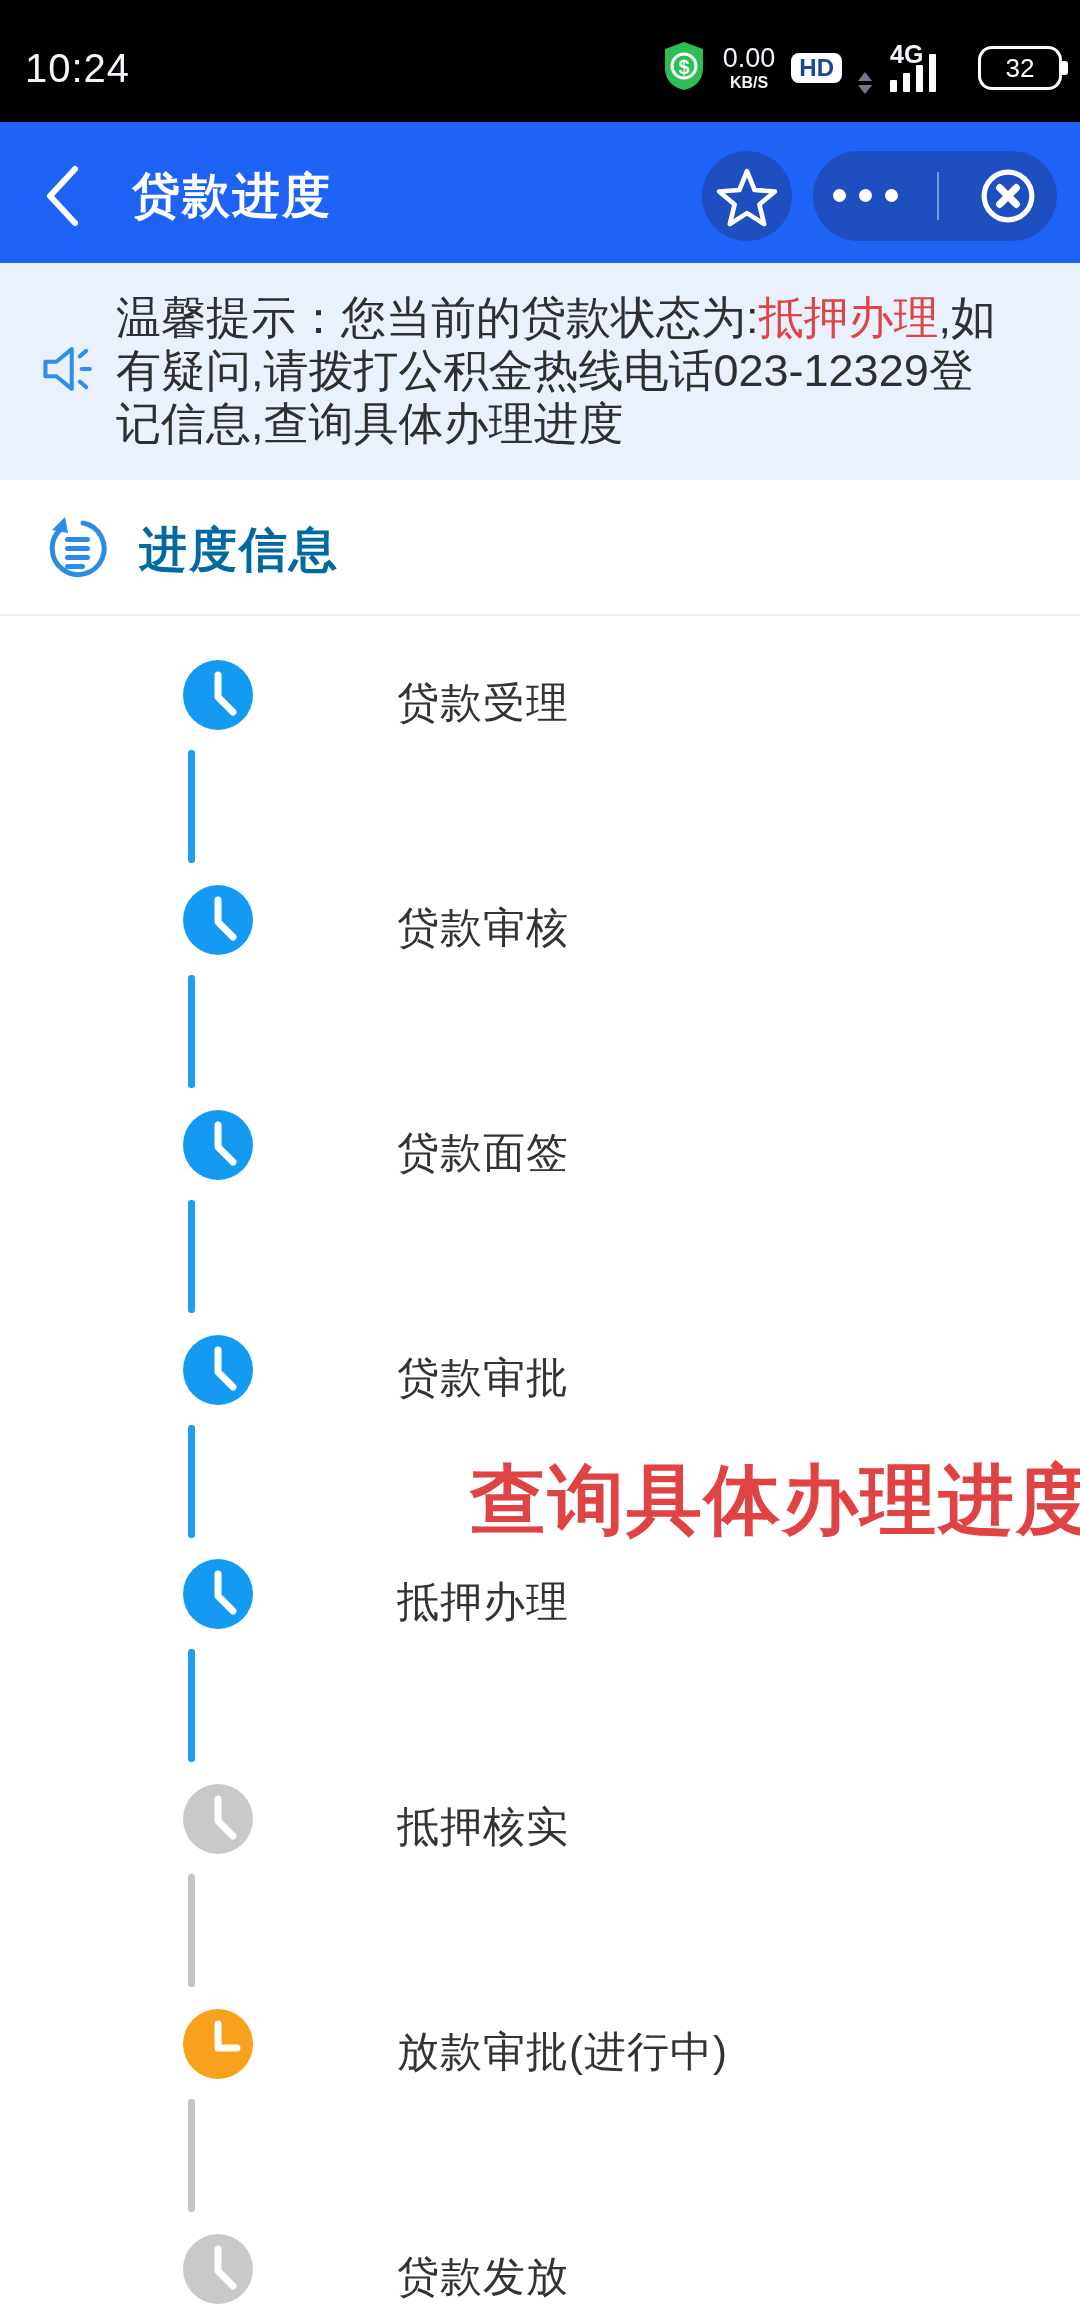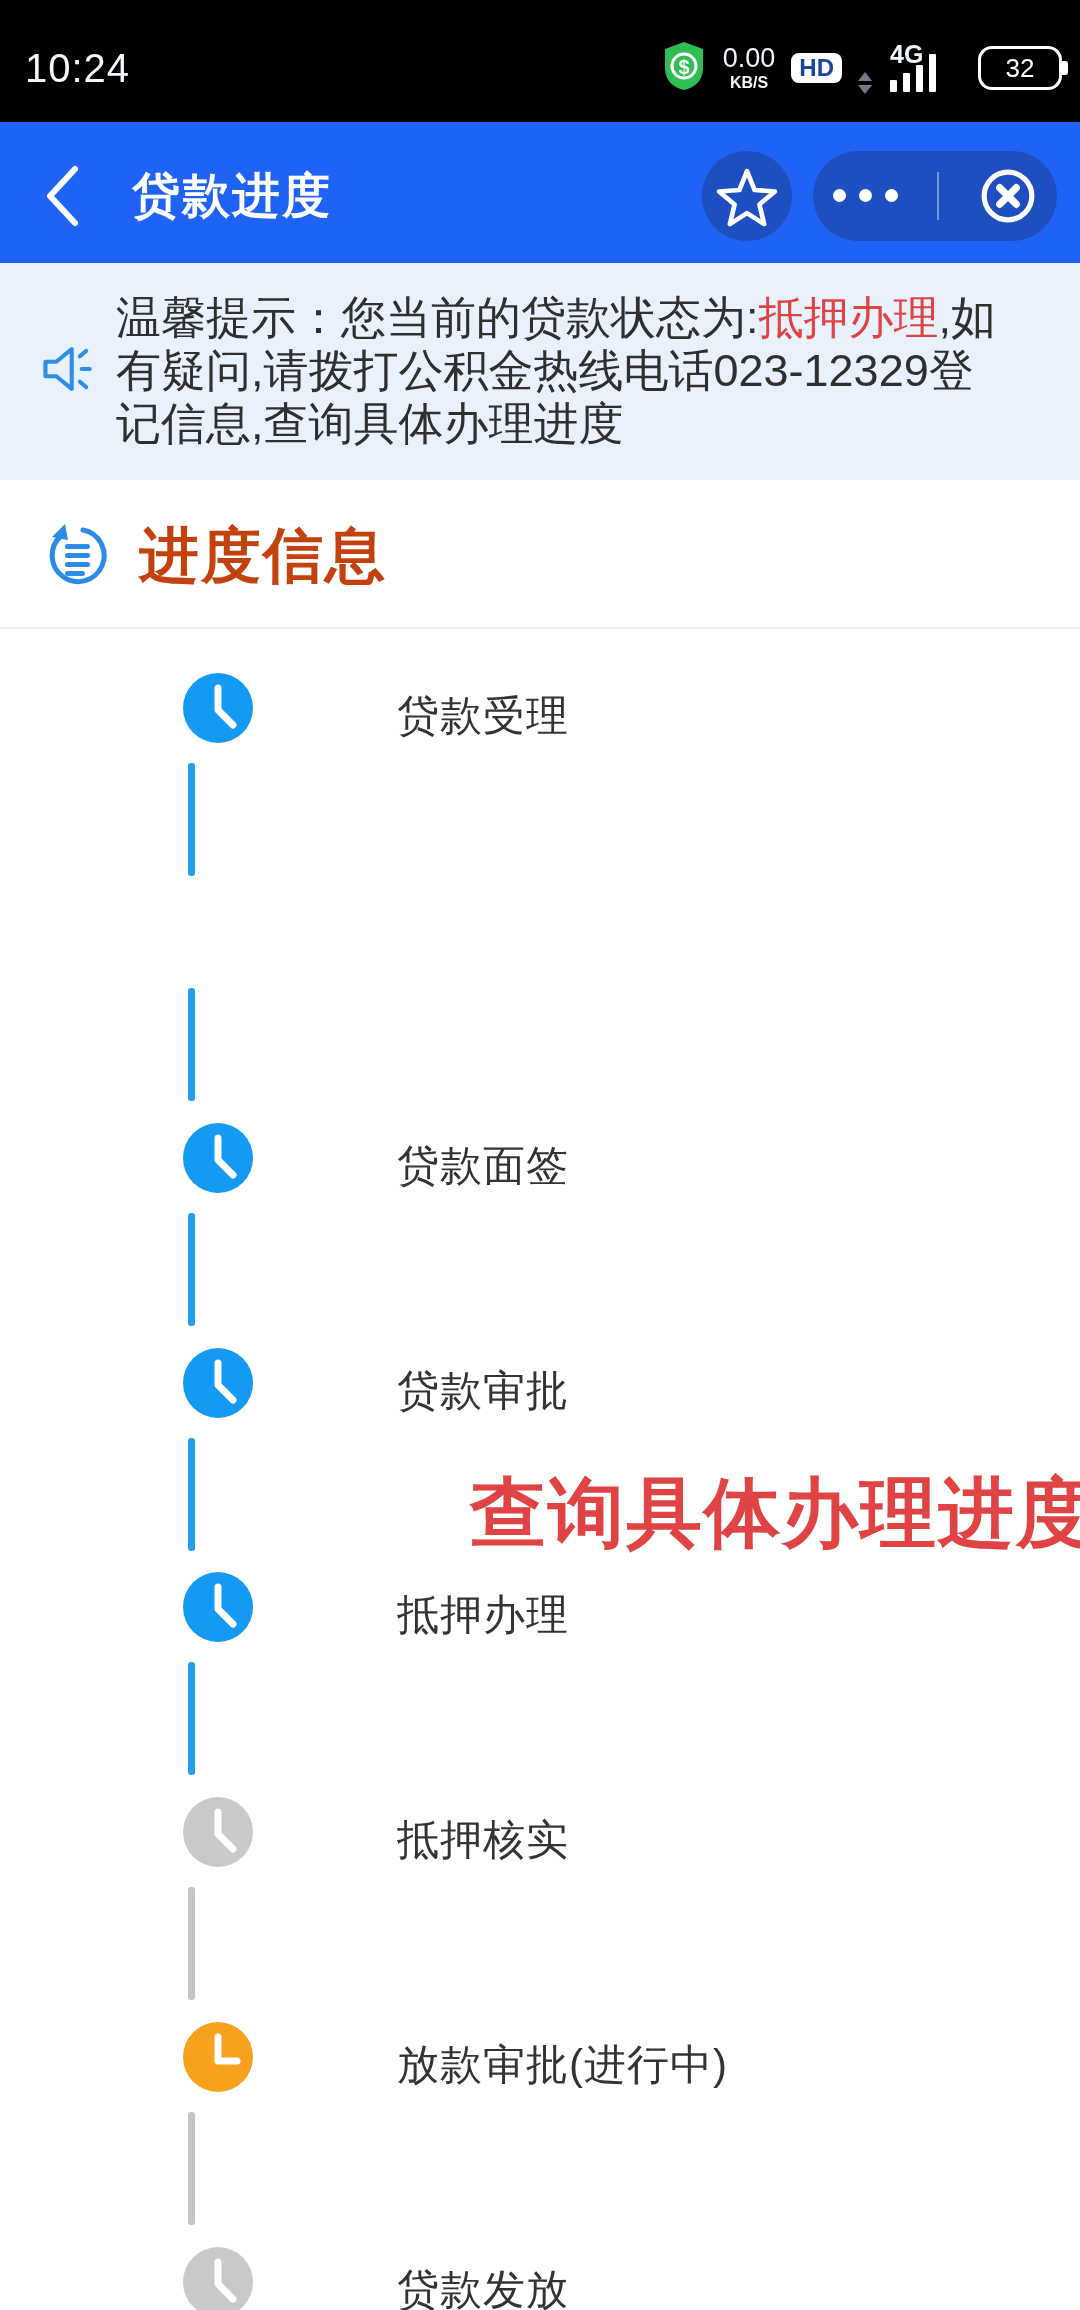"进度信息" .section-title { color: #c2410c -> #0369a1; font-size: 60px -> 48px }
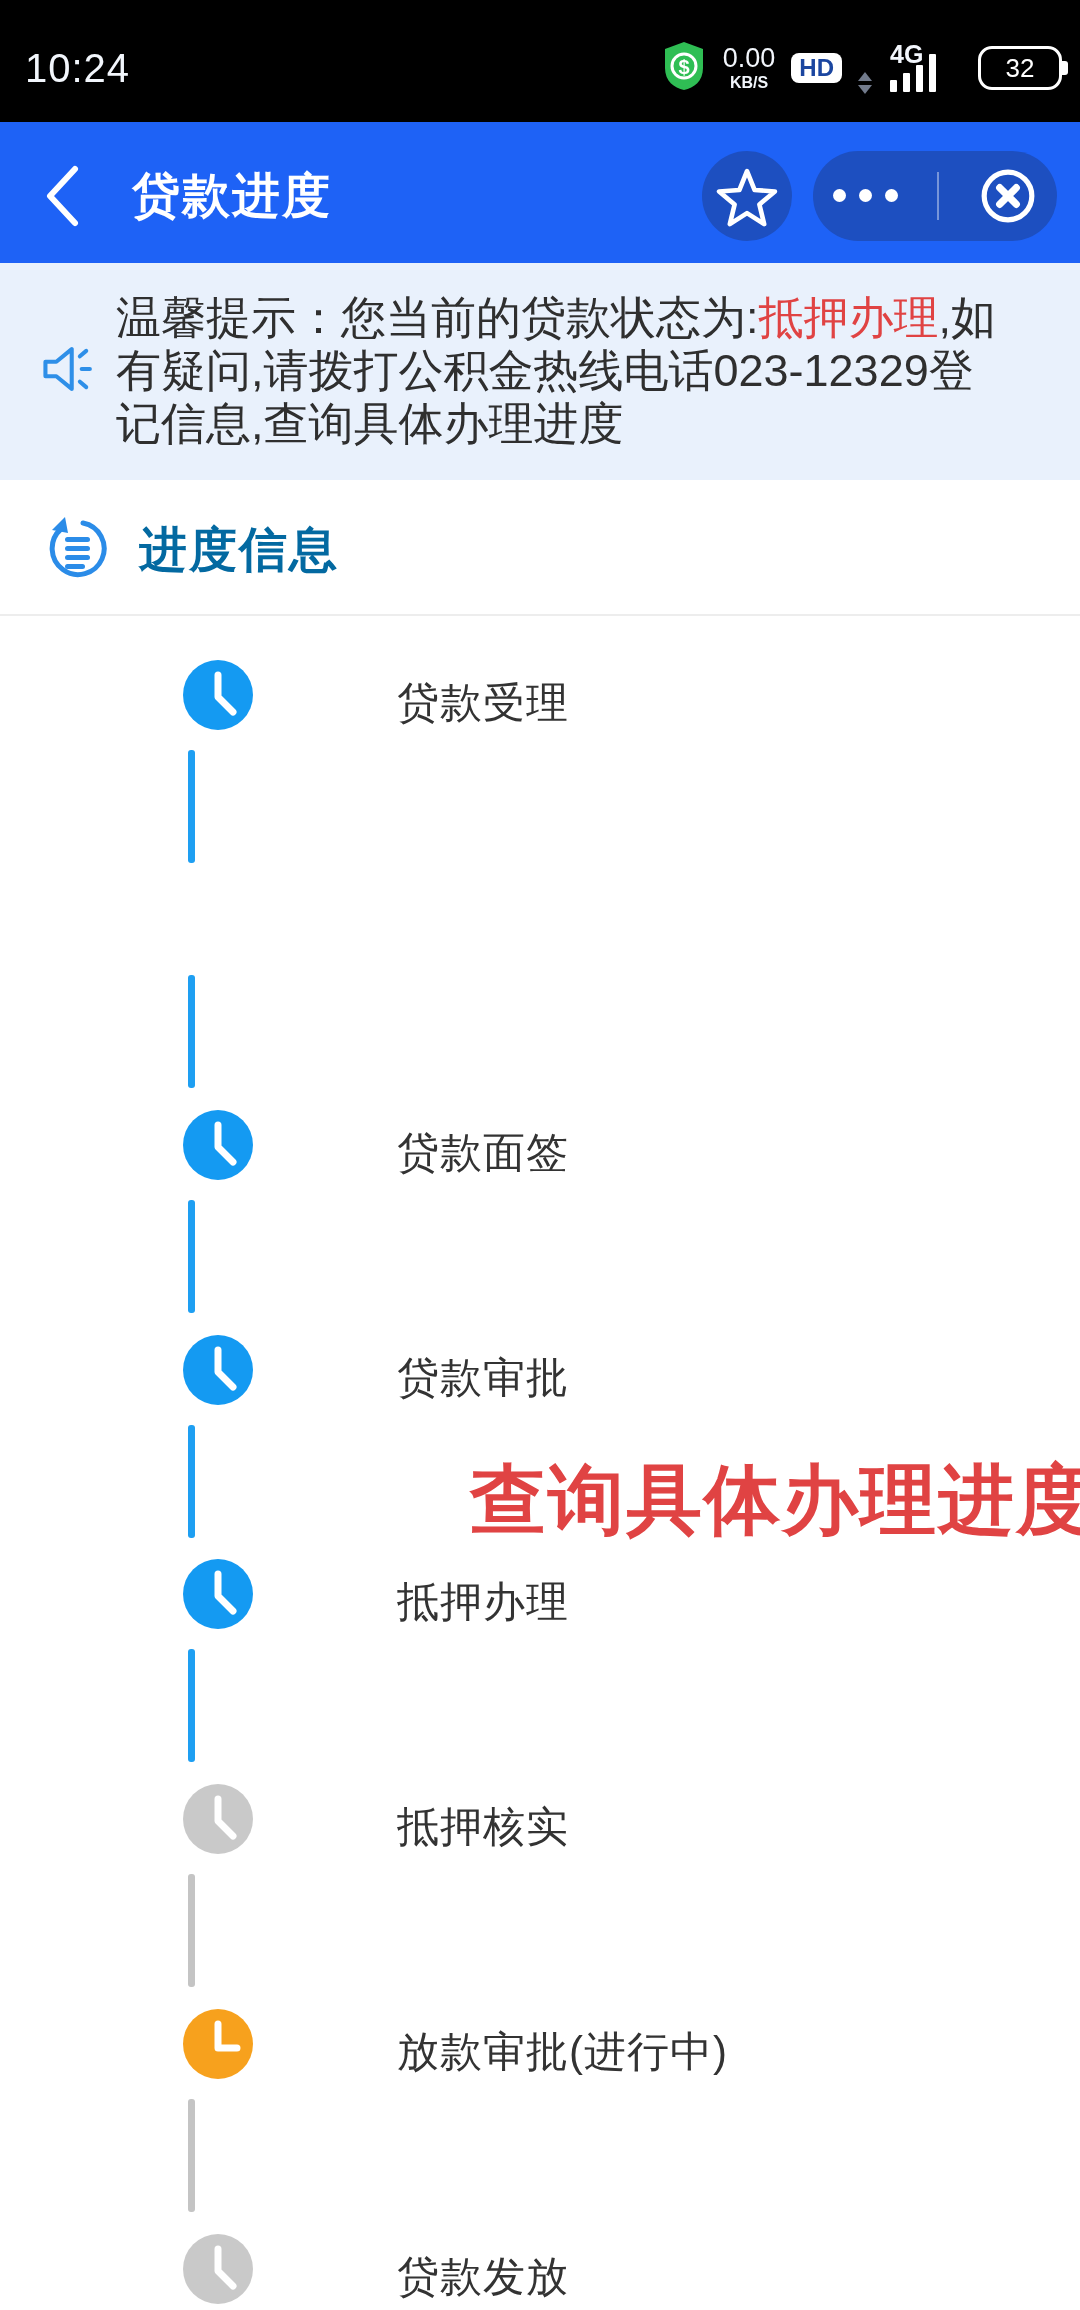"贷款审核" div.step { html: none -> <div> <svg> <circle></circle> <path></path> </svg> <div>贷款审核</div> </div> }
